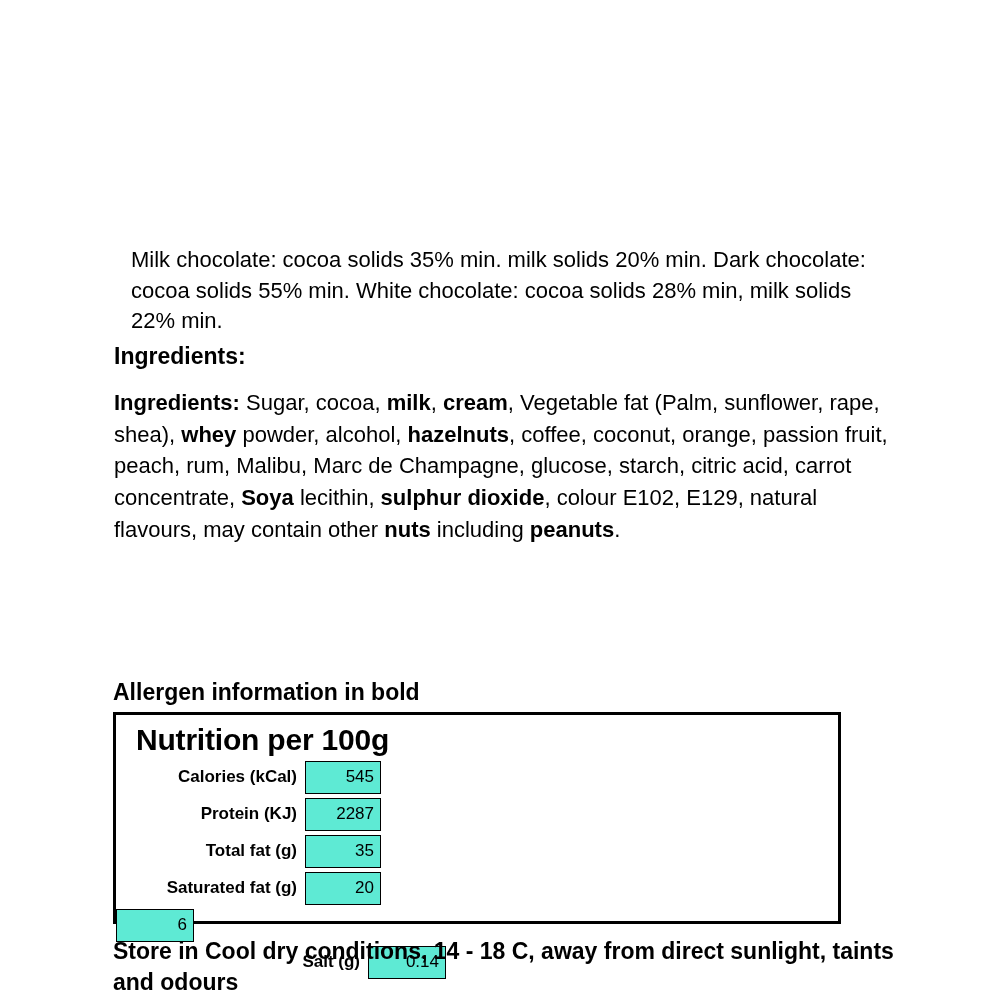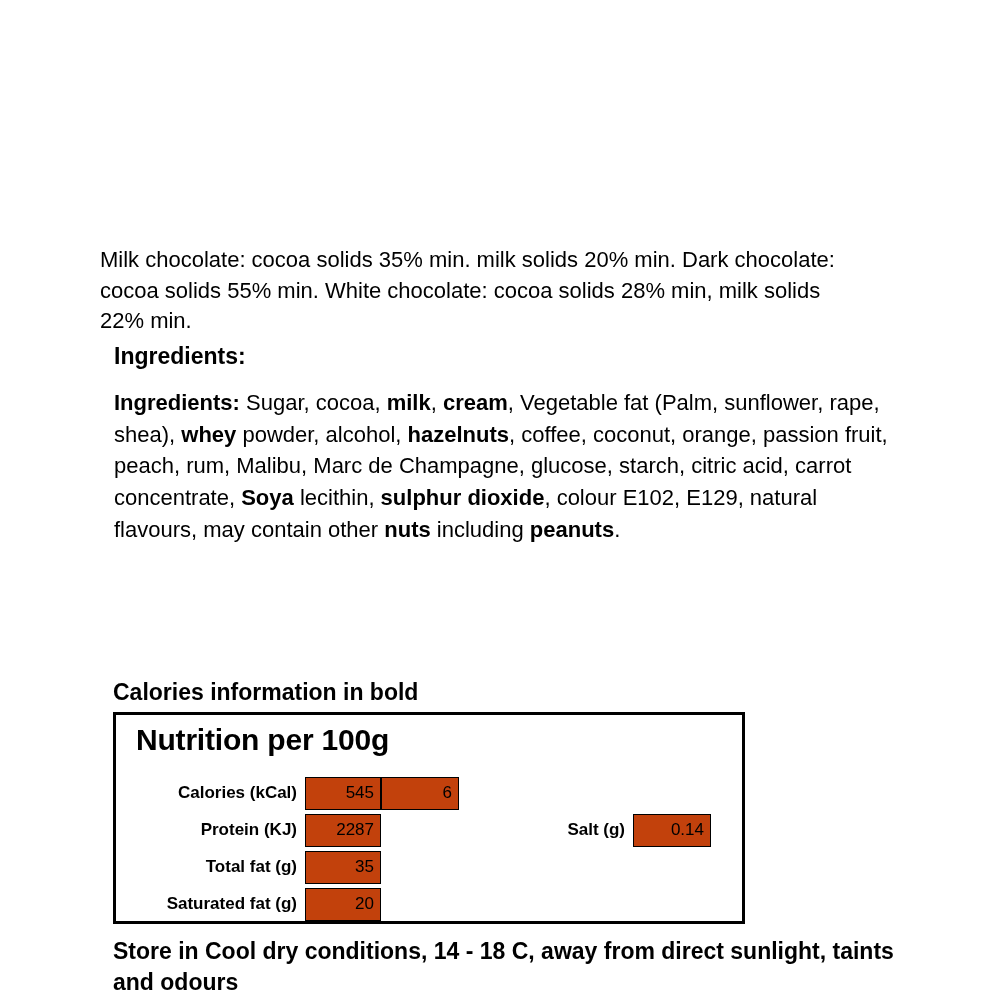"Milk chocolate: cocoa solids 35%" .cocoa-note { left: 100px -> 131px }
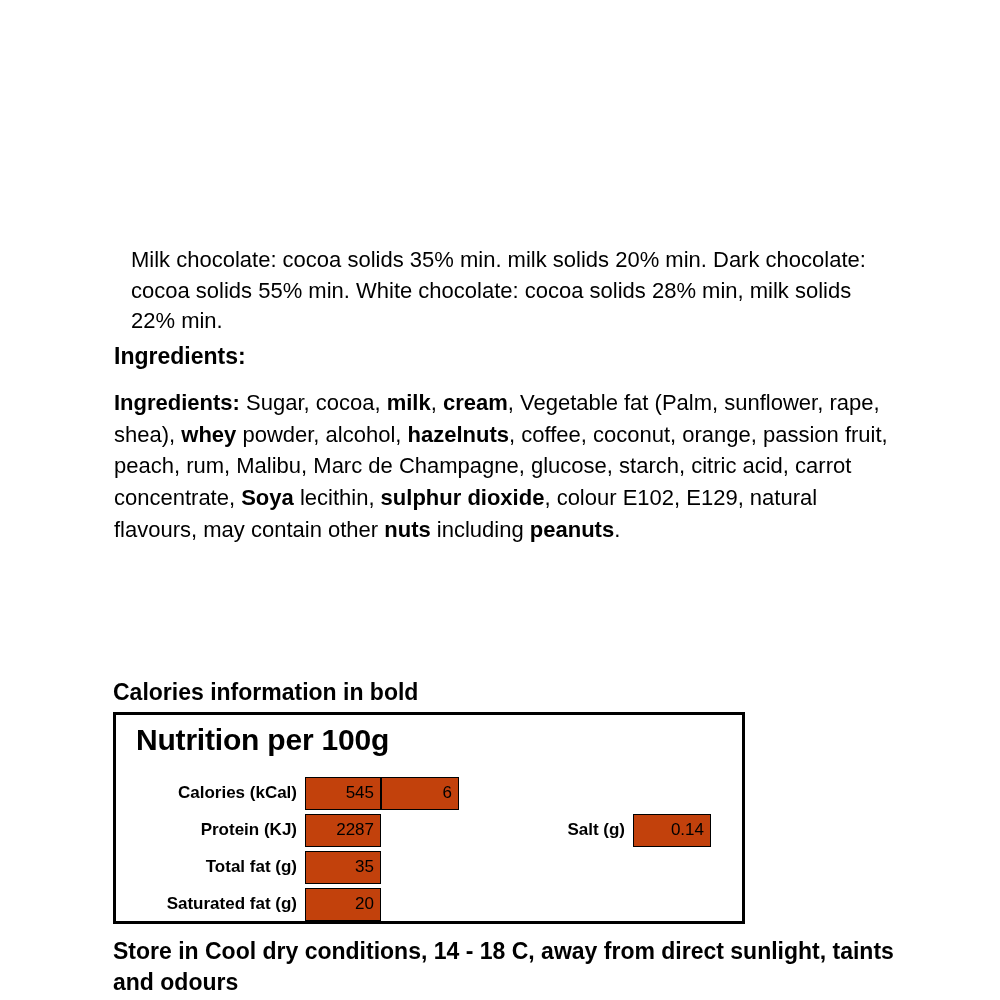"Calories information in bold" div.allergen-note { text: Calories -> Allergen }
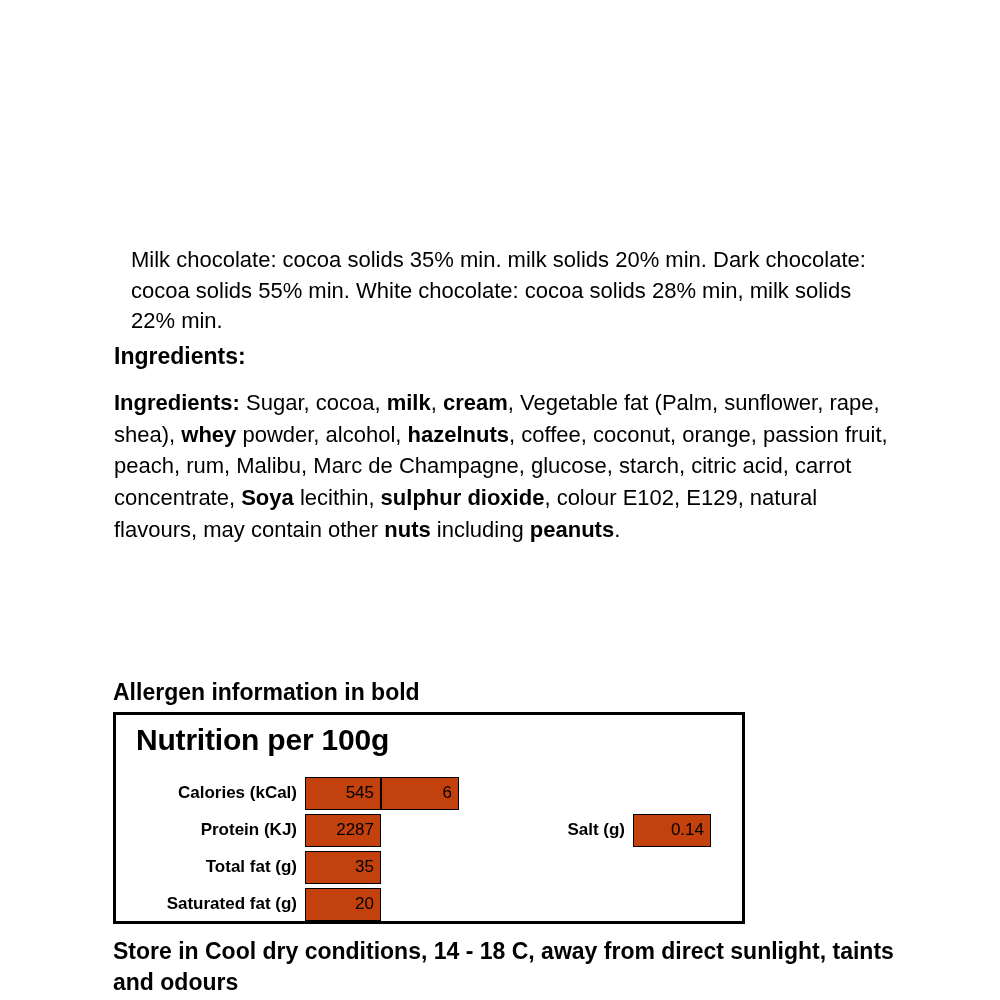"Nutrition per 100g" .nutrition-box { width: 632px -> 728px }
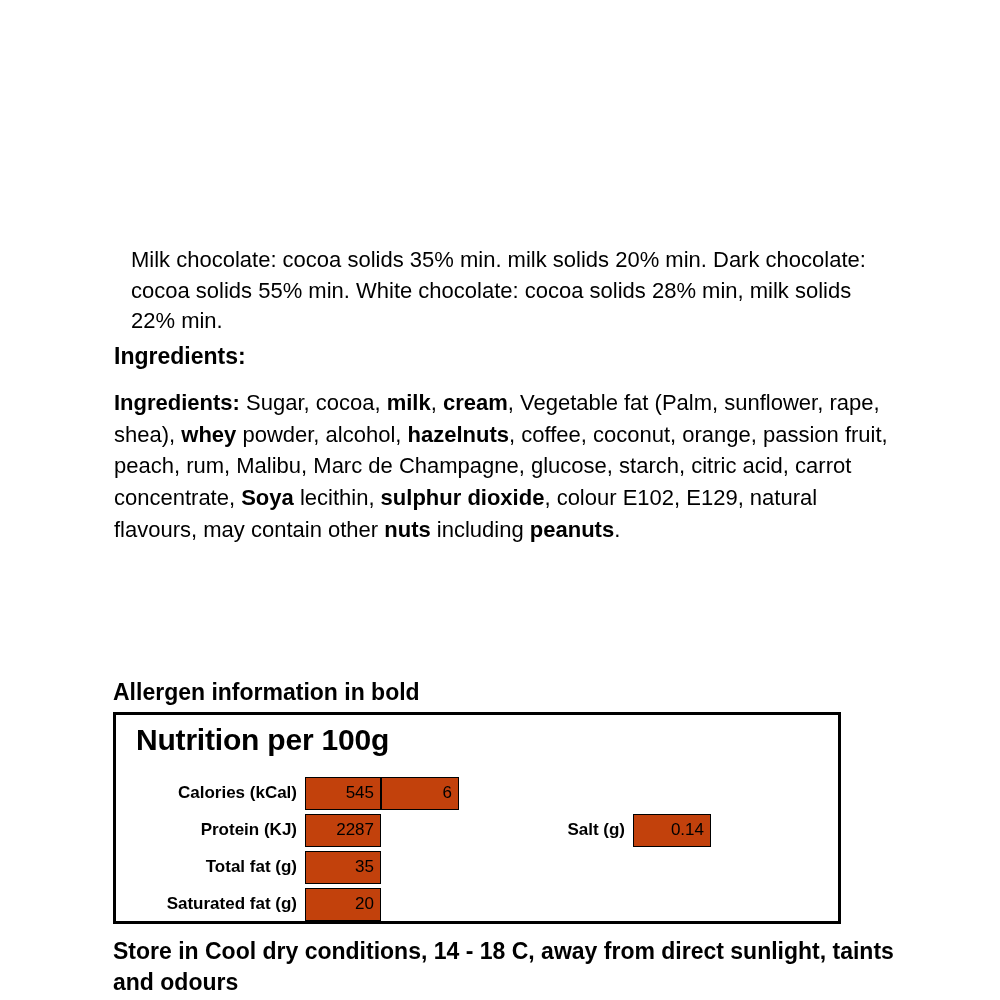"Calories (kCal)" .nut-grid { flex-direction: none -> column; top: 60px -> 44px }
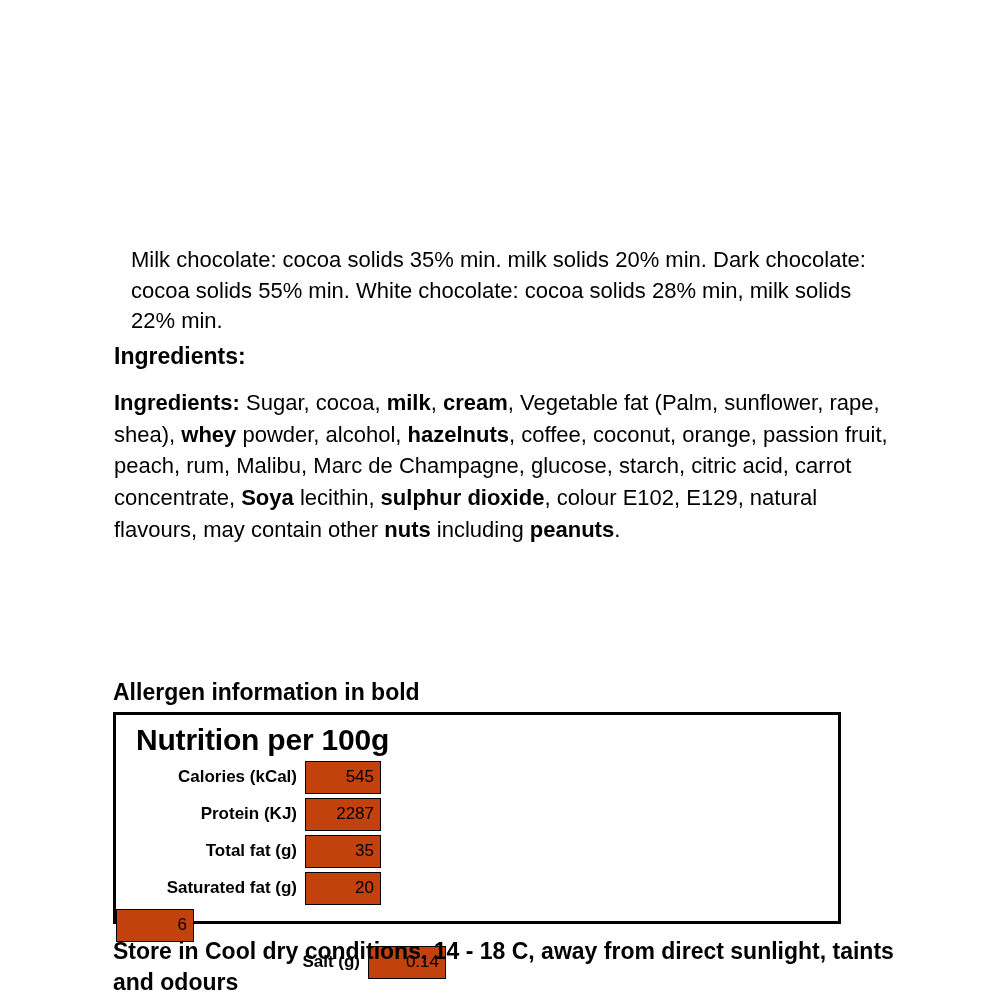"545" .nut-value { background: #c2410c -> #5eead4 }
